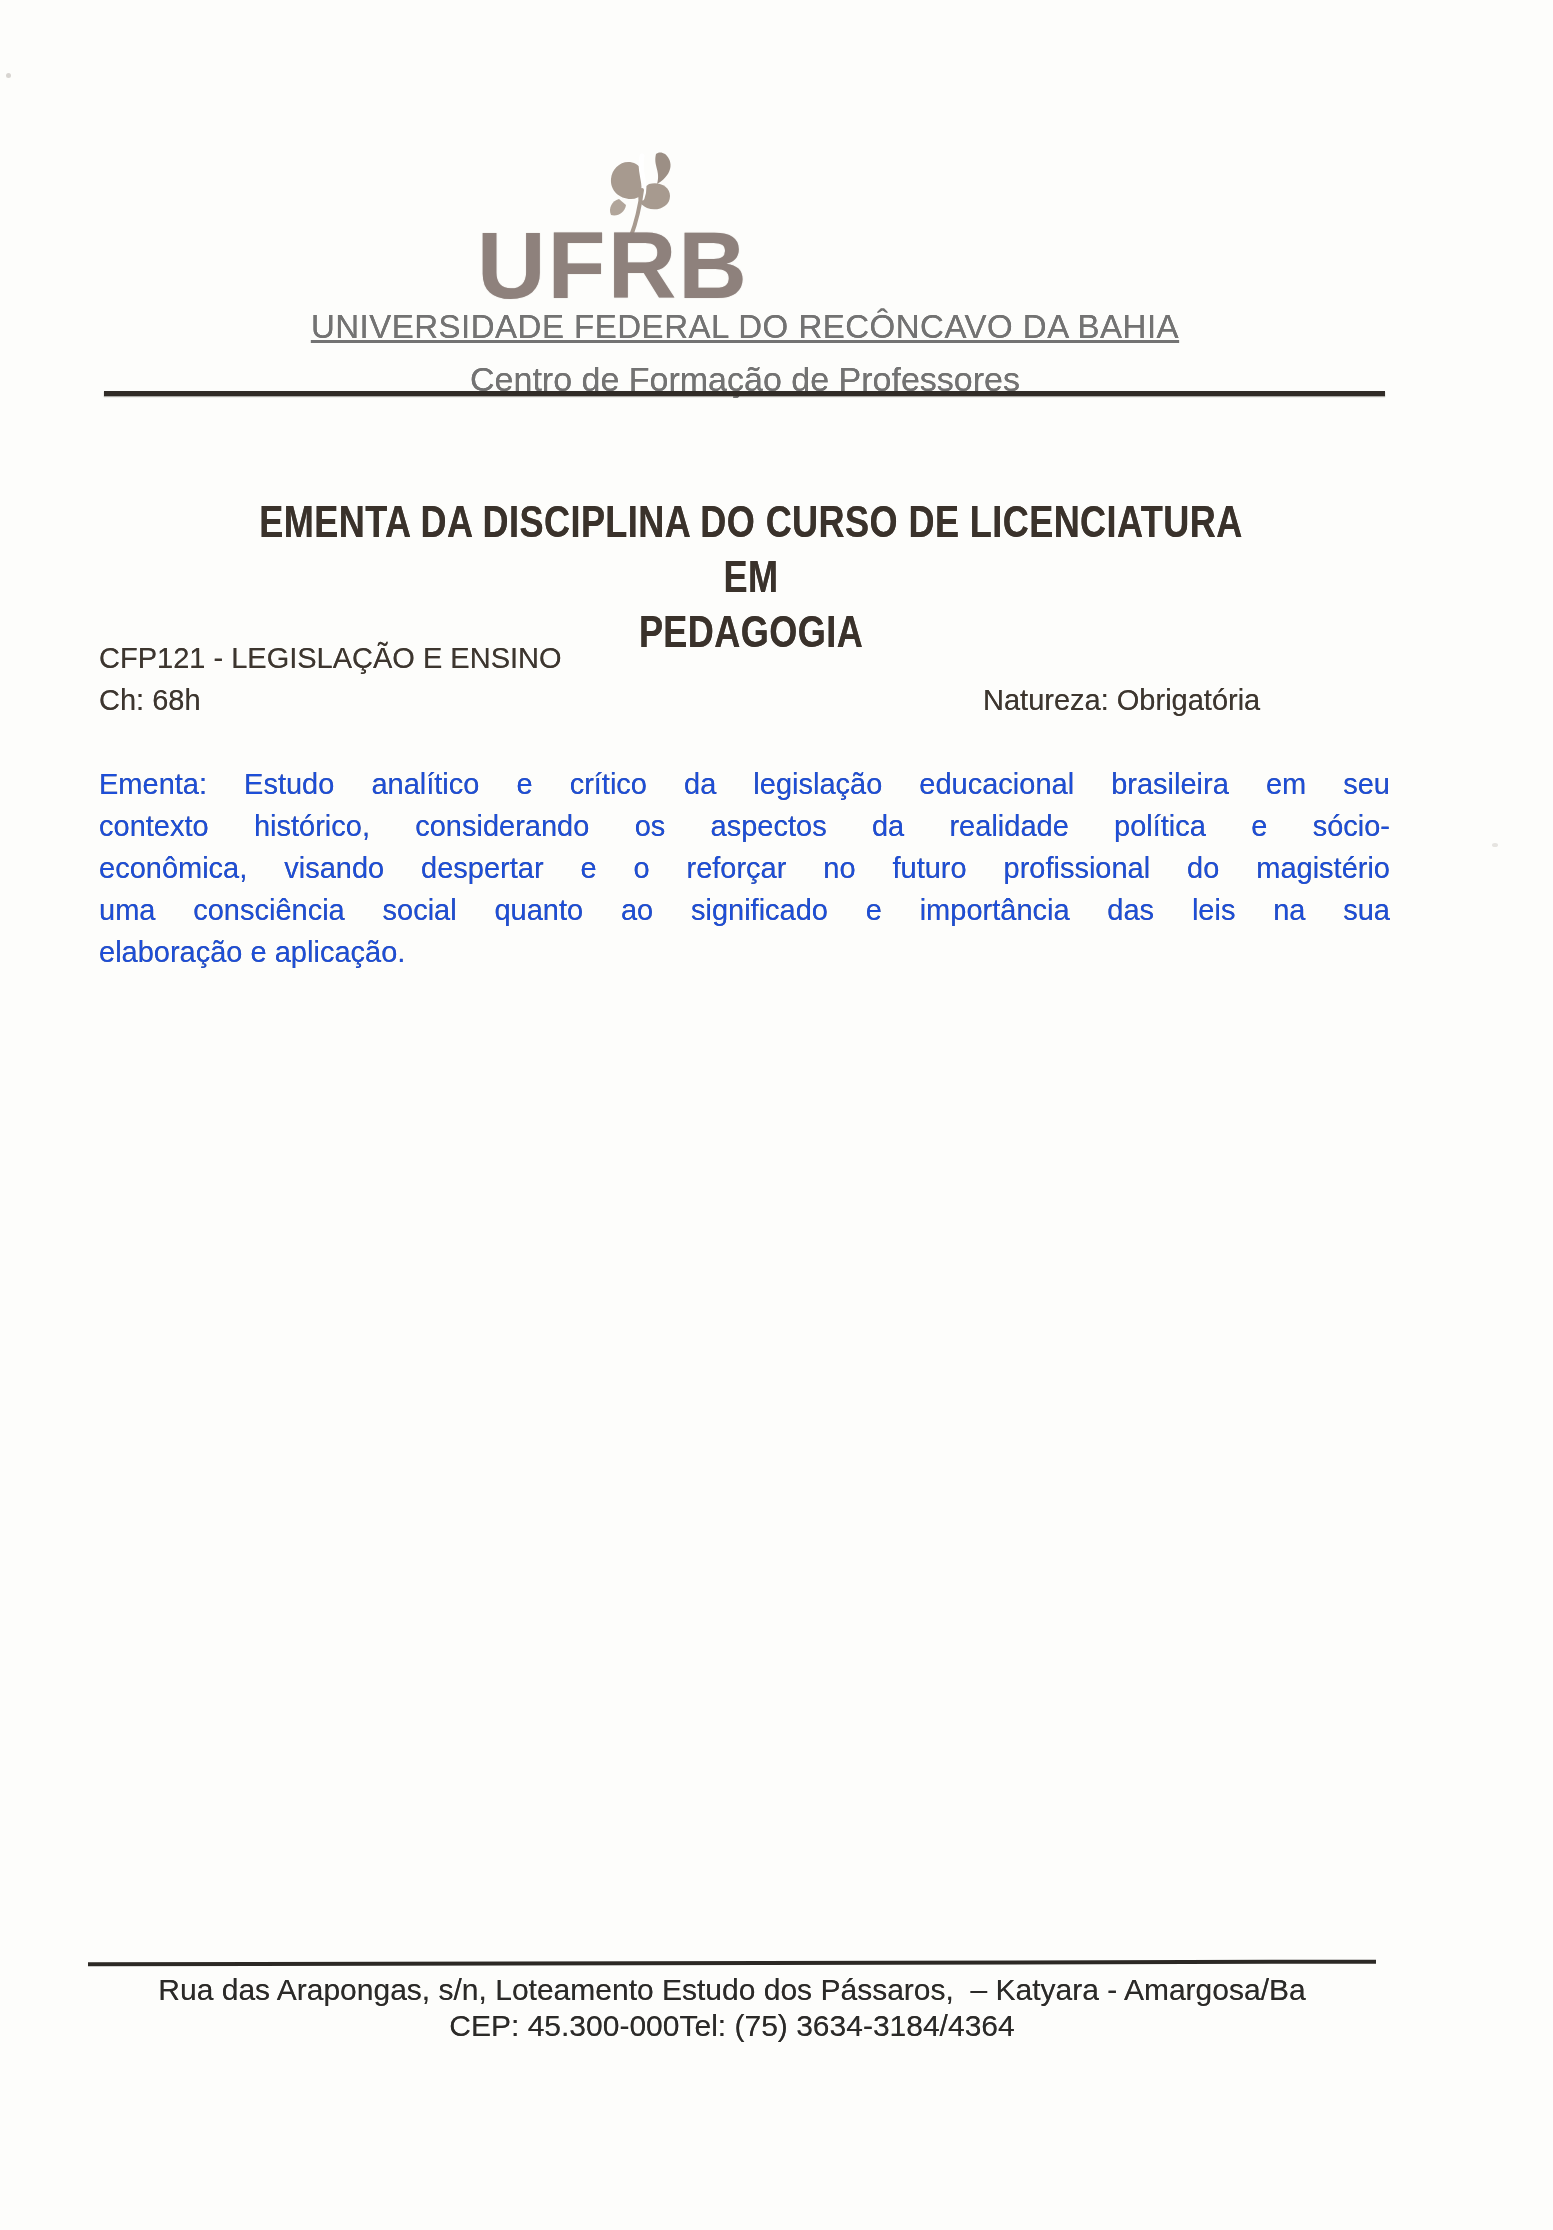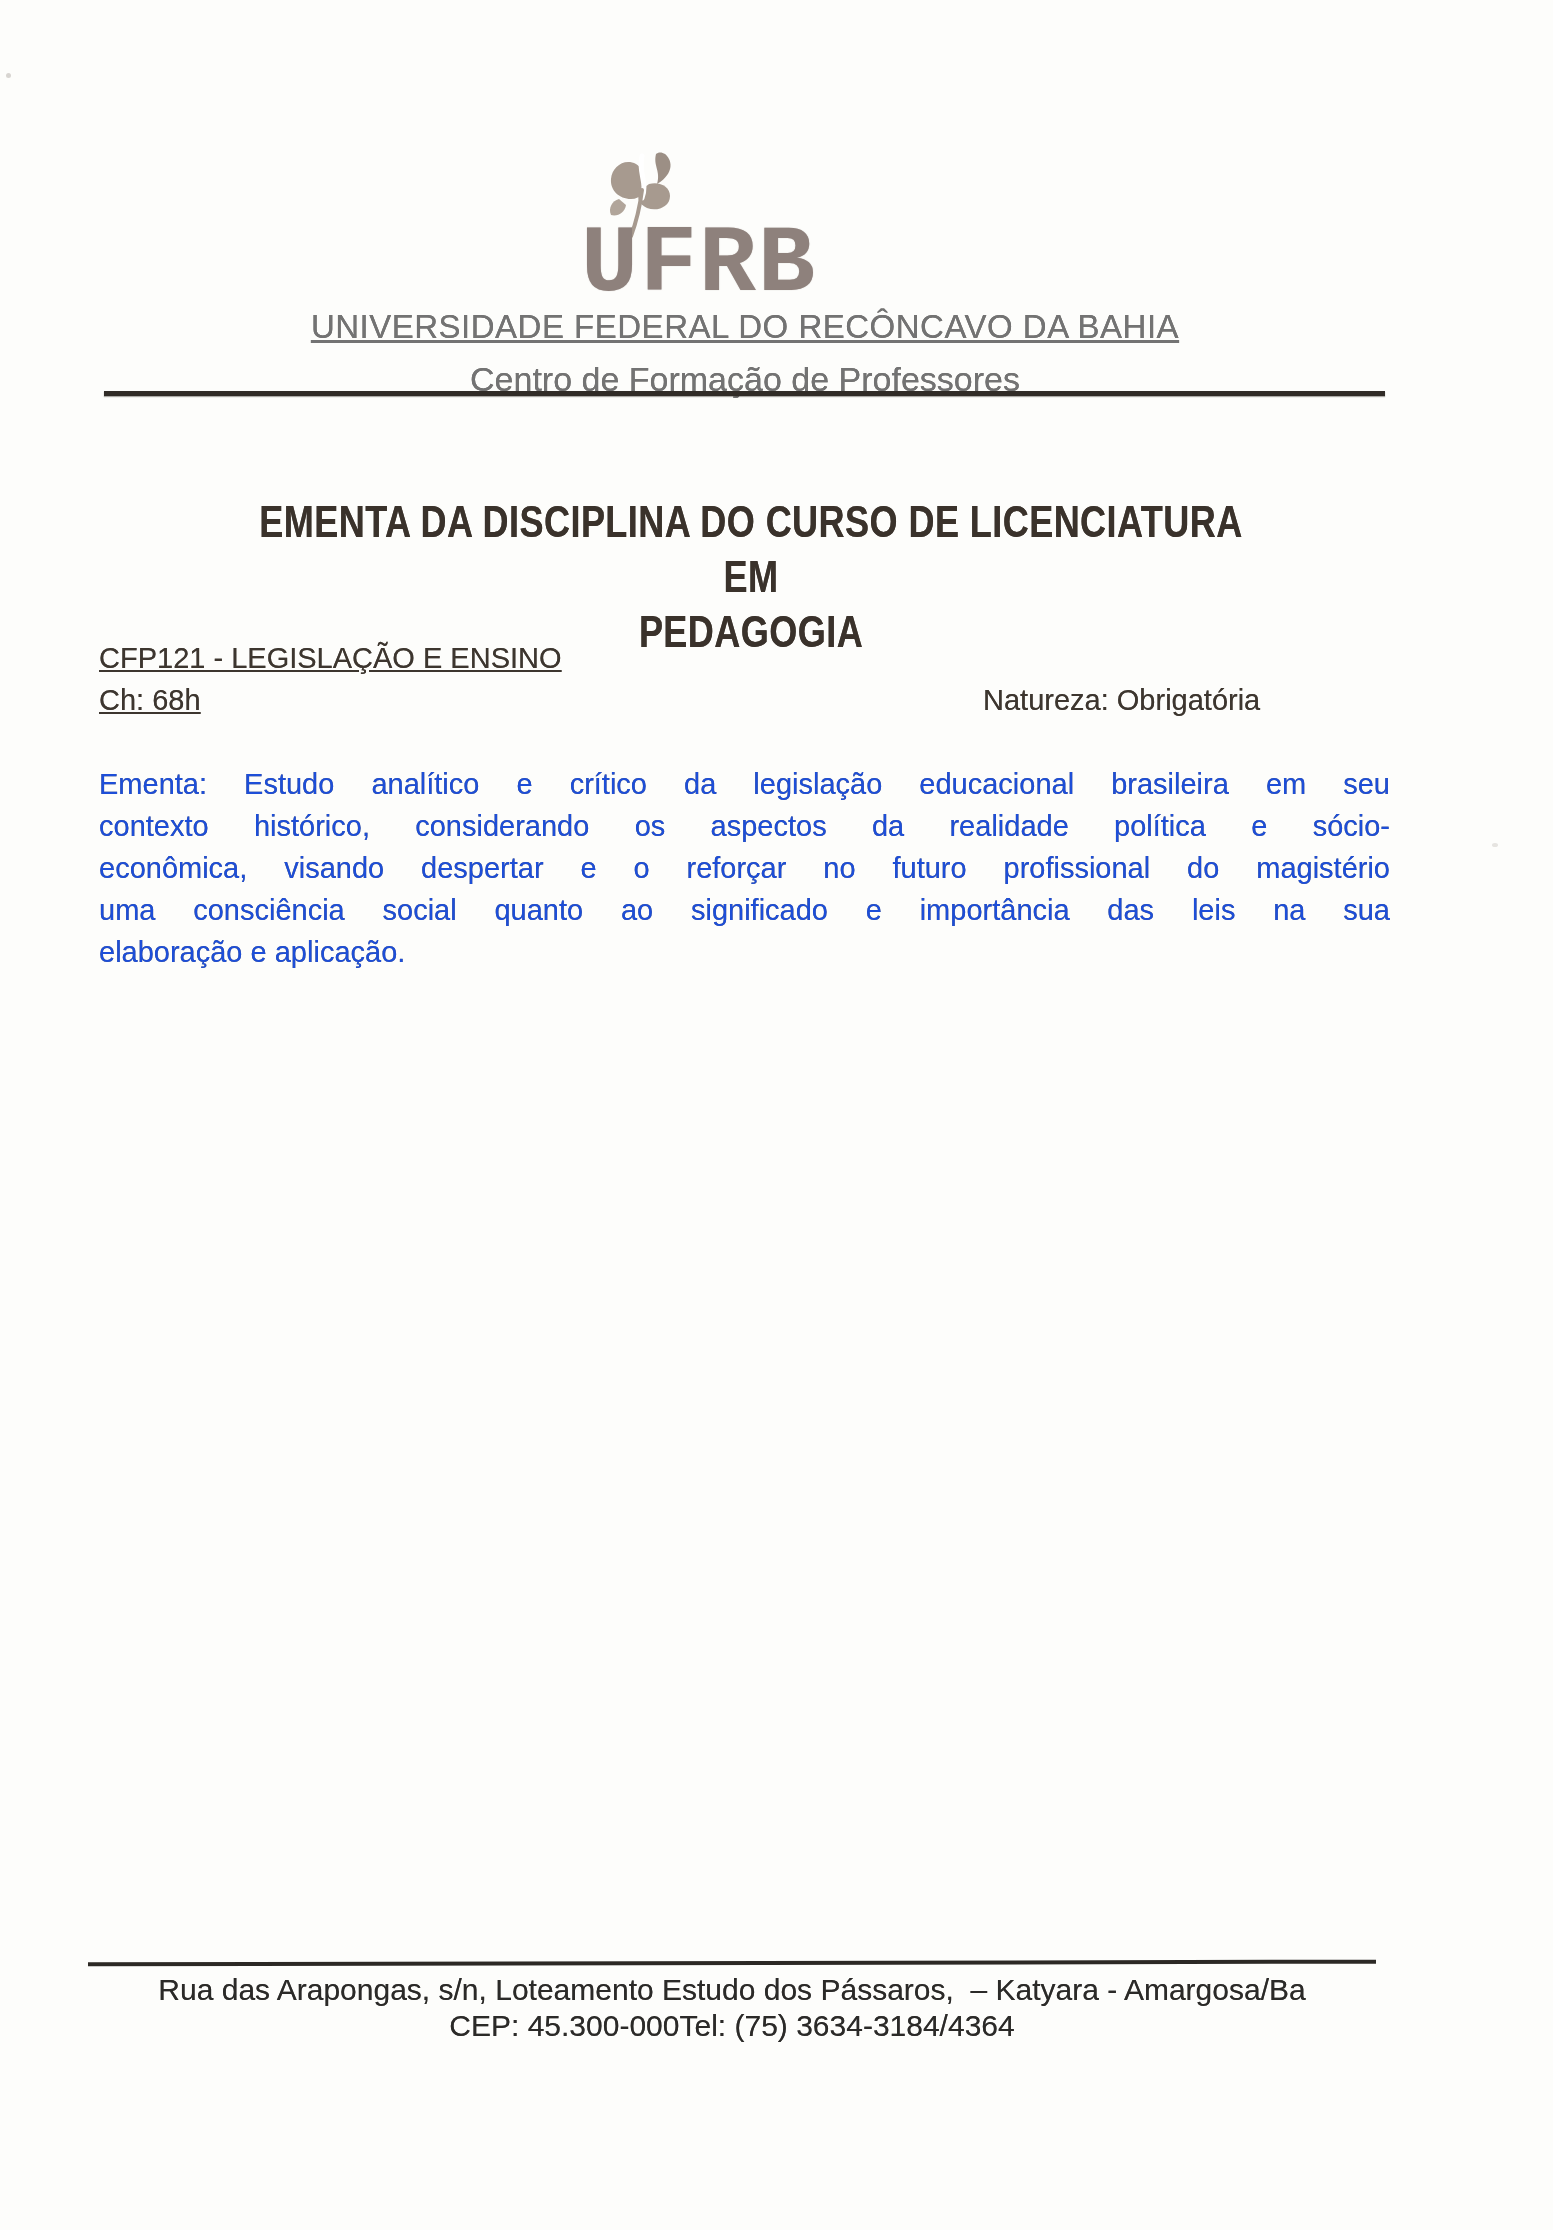"UFRB" .logo-acronym { font-family: Liberation Mono, monospace -> Liberation Sans, sans-serif; text-align: right -> left }
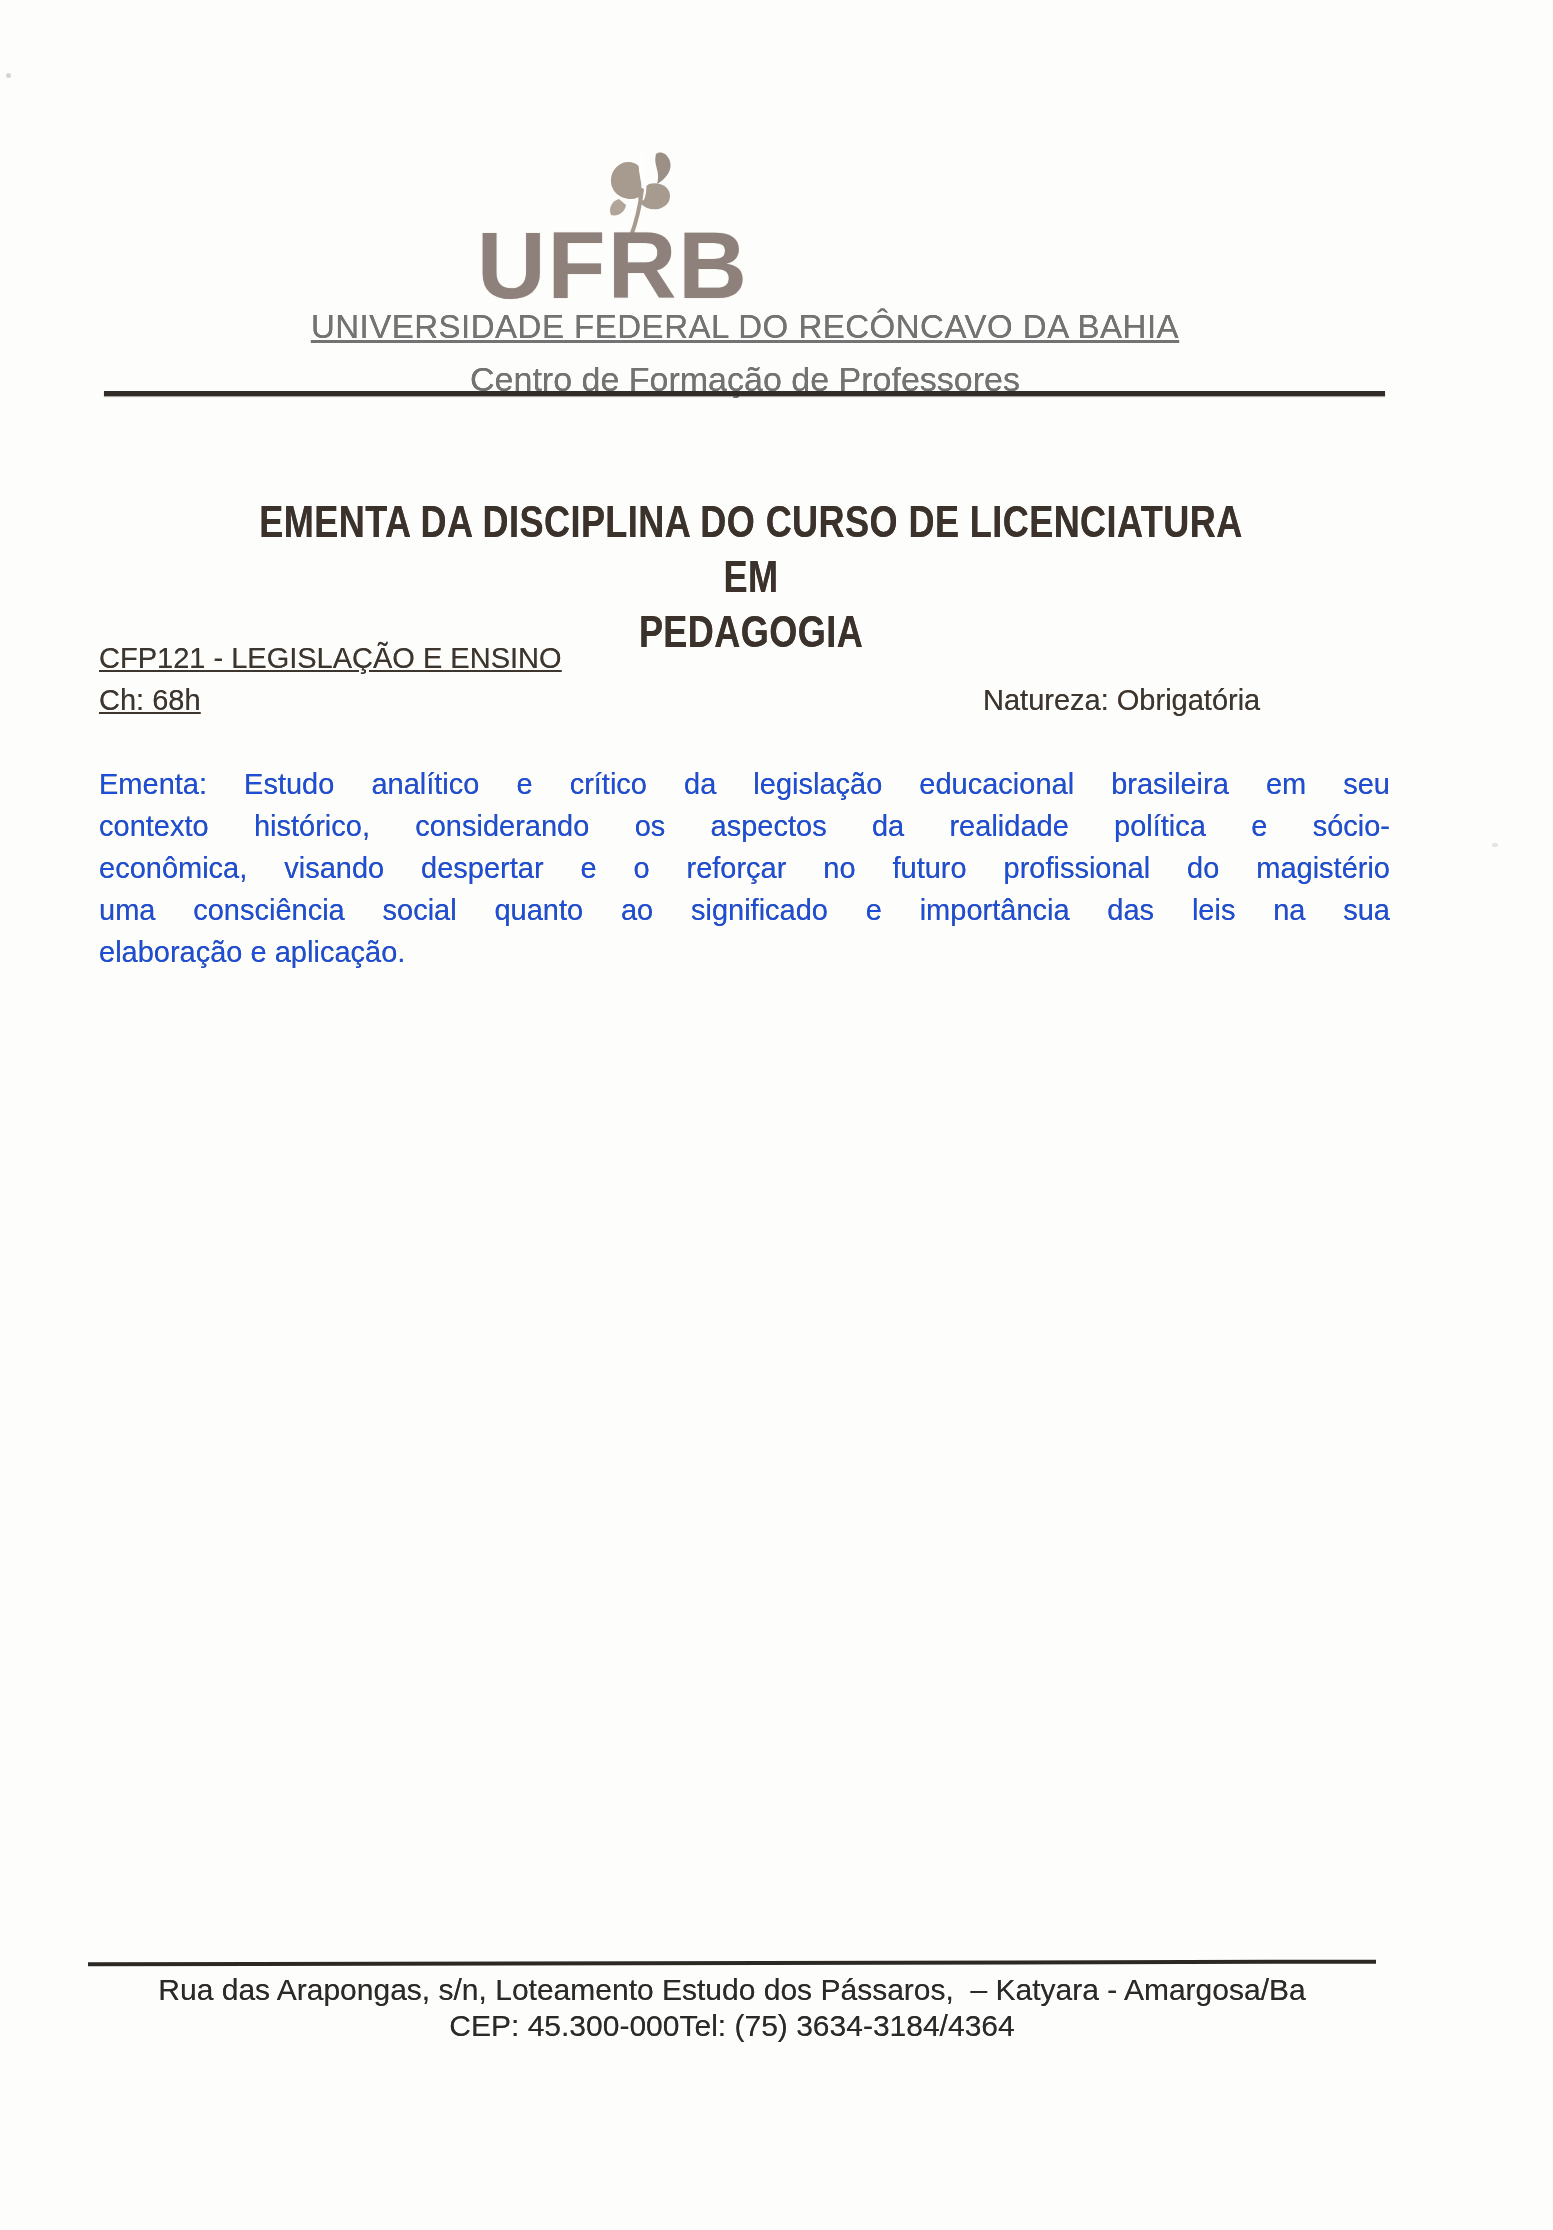"CFP121 - LEGISLAÇÃO E ENSINO" .course-meta { text-decoration: underline -> none }
